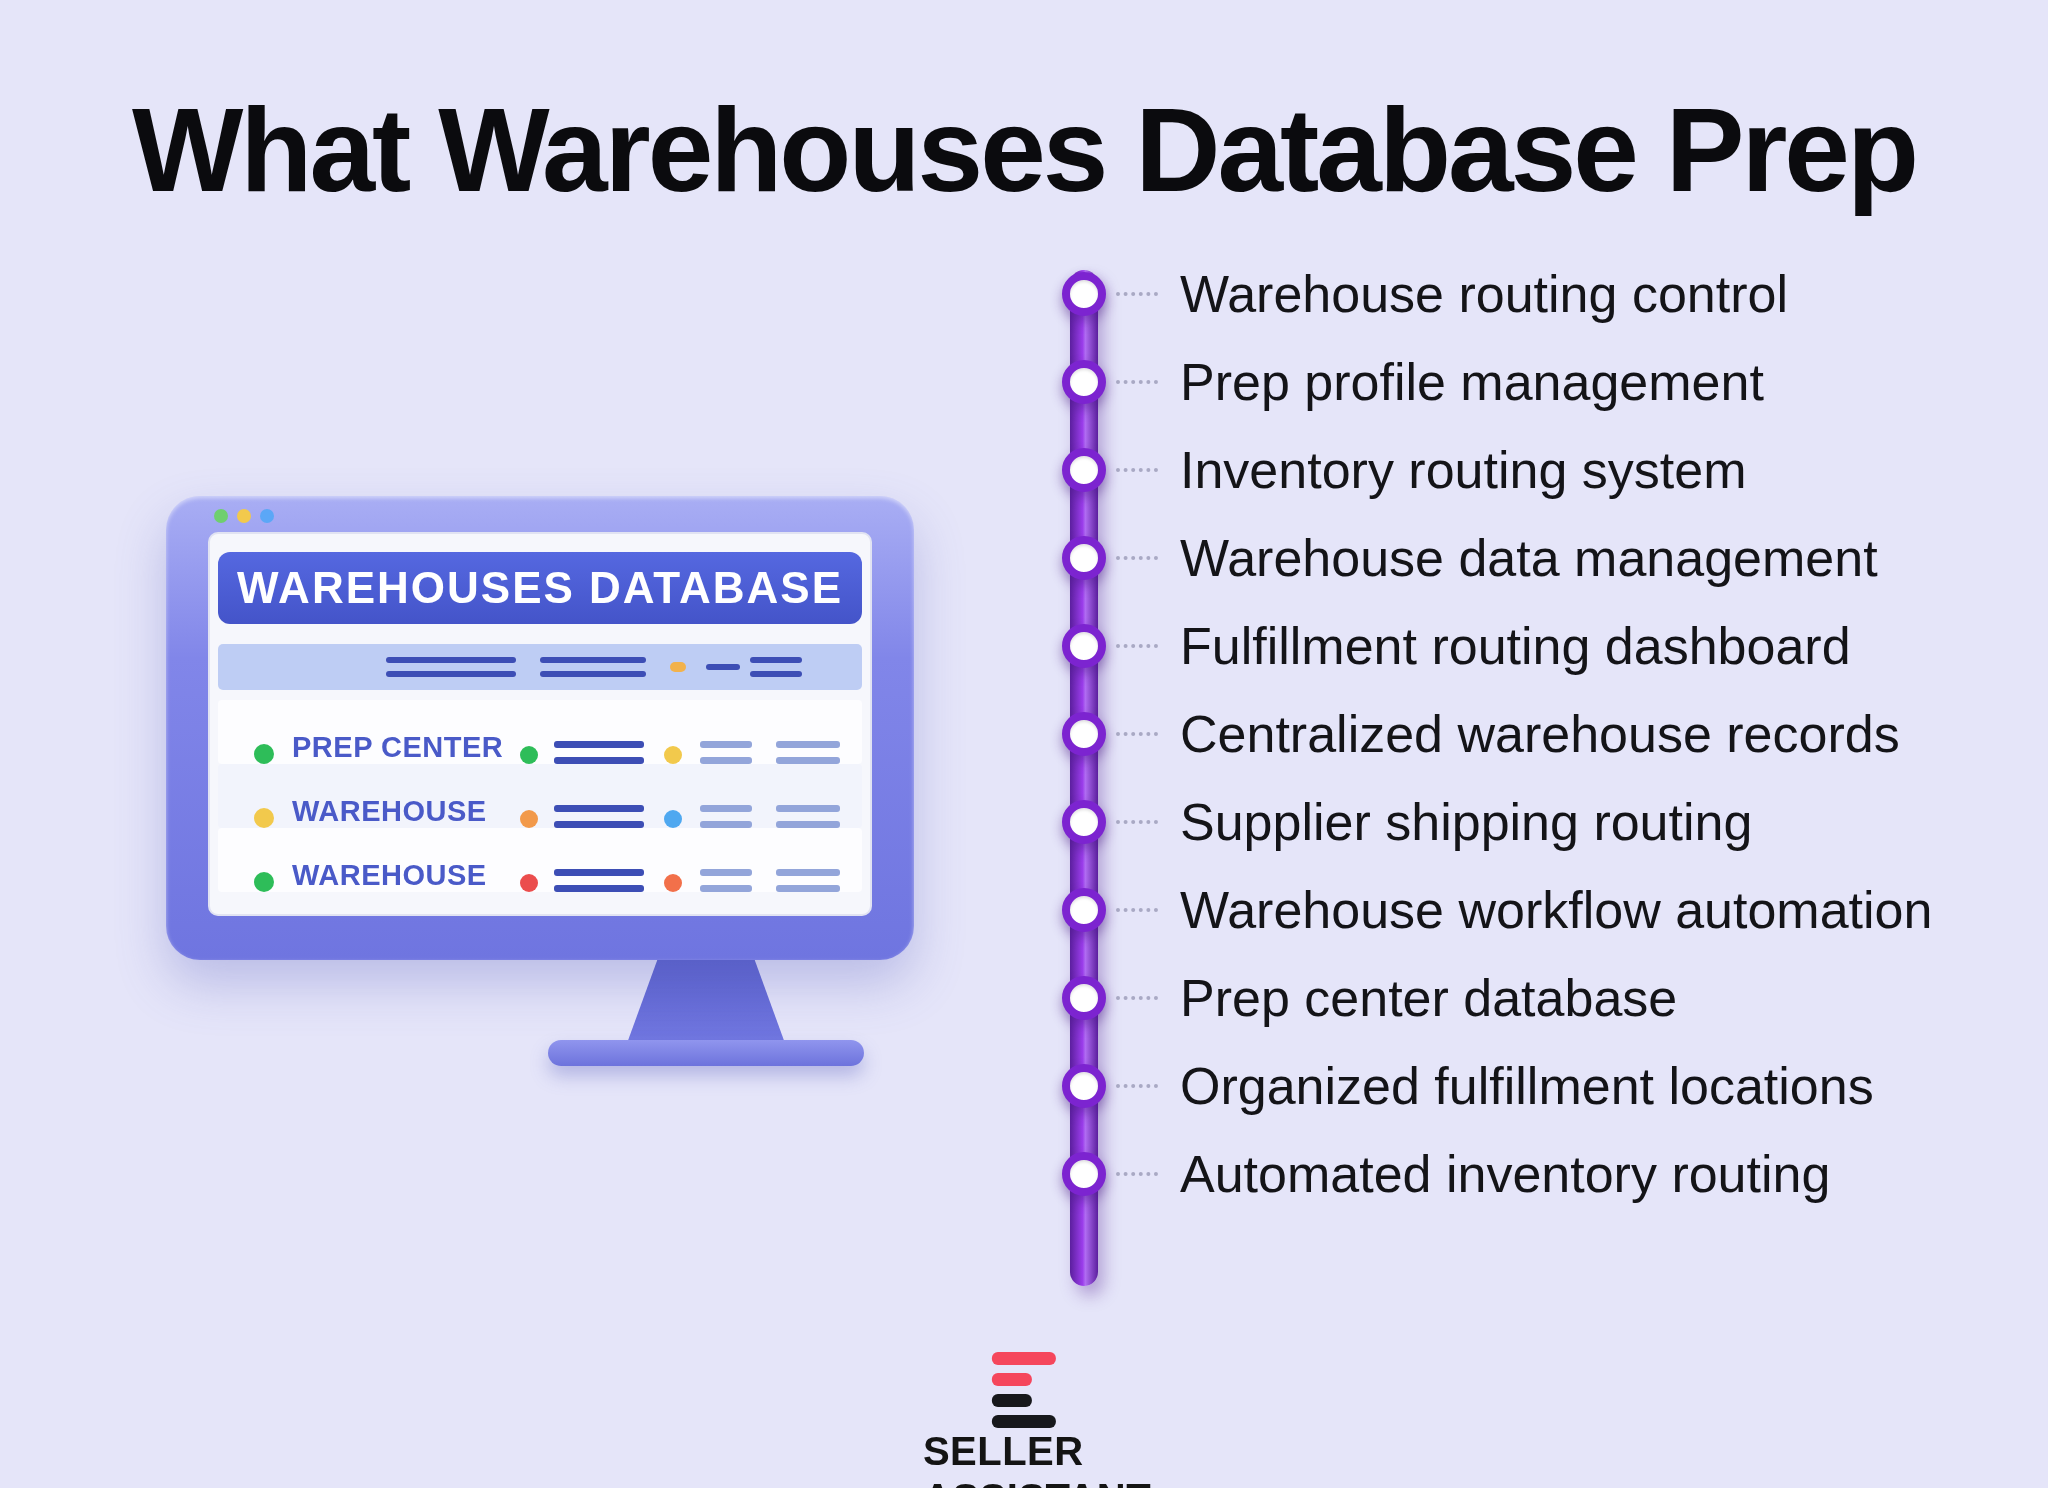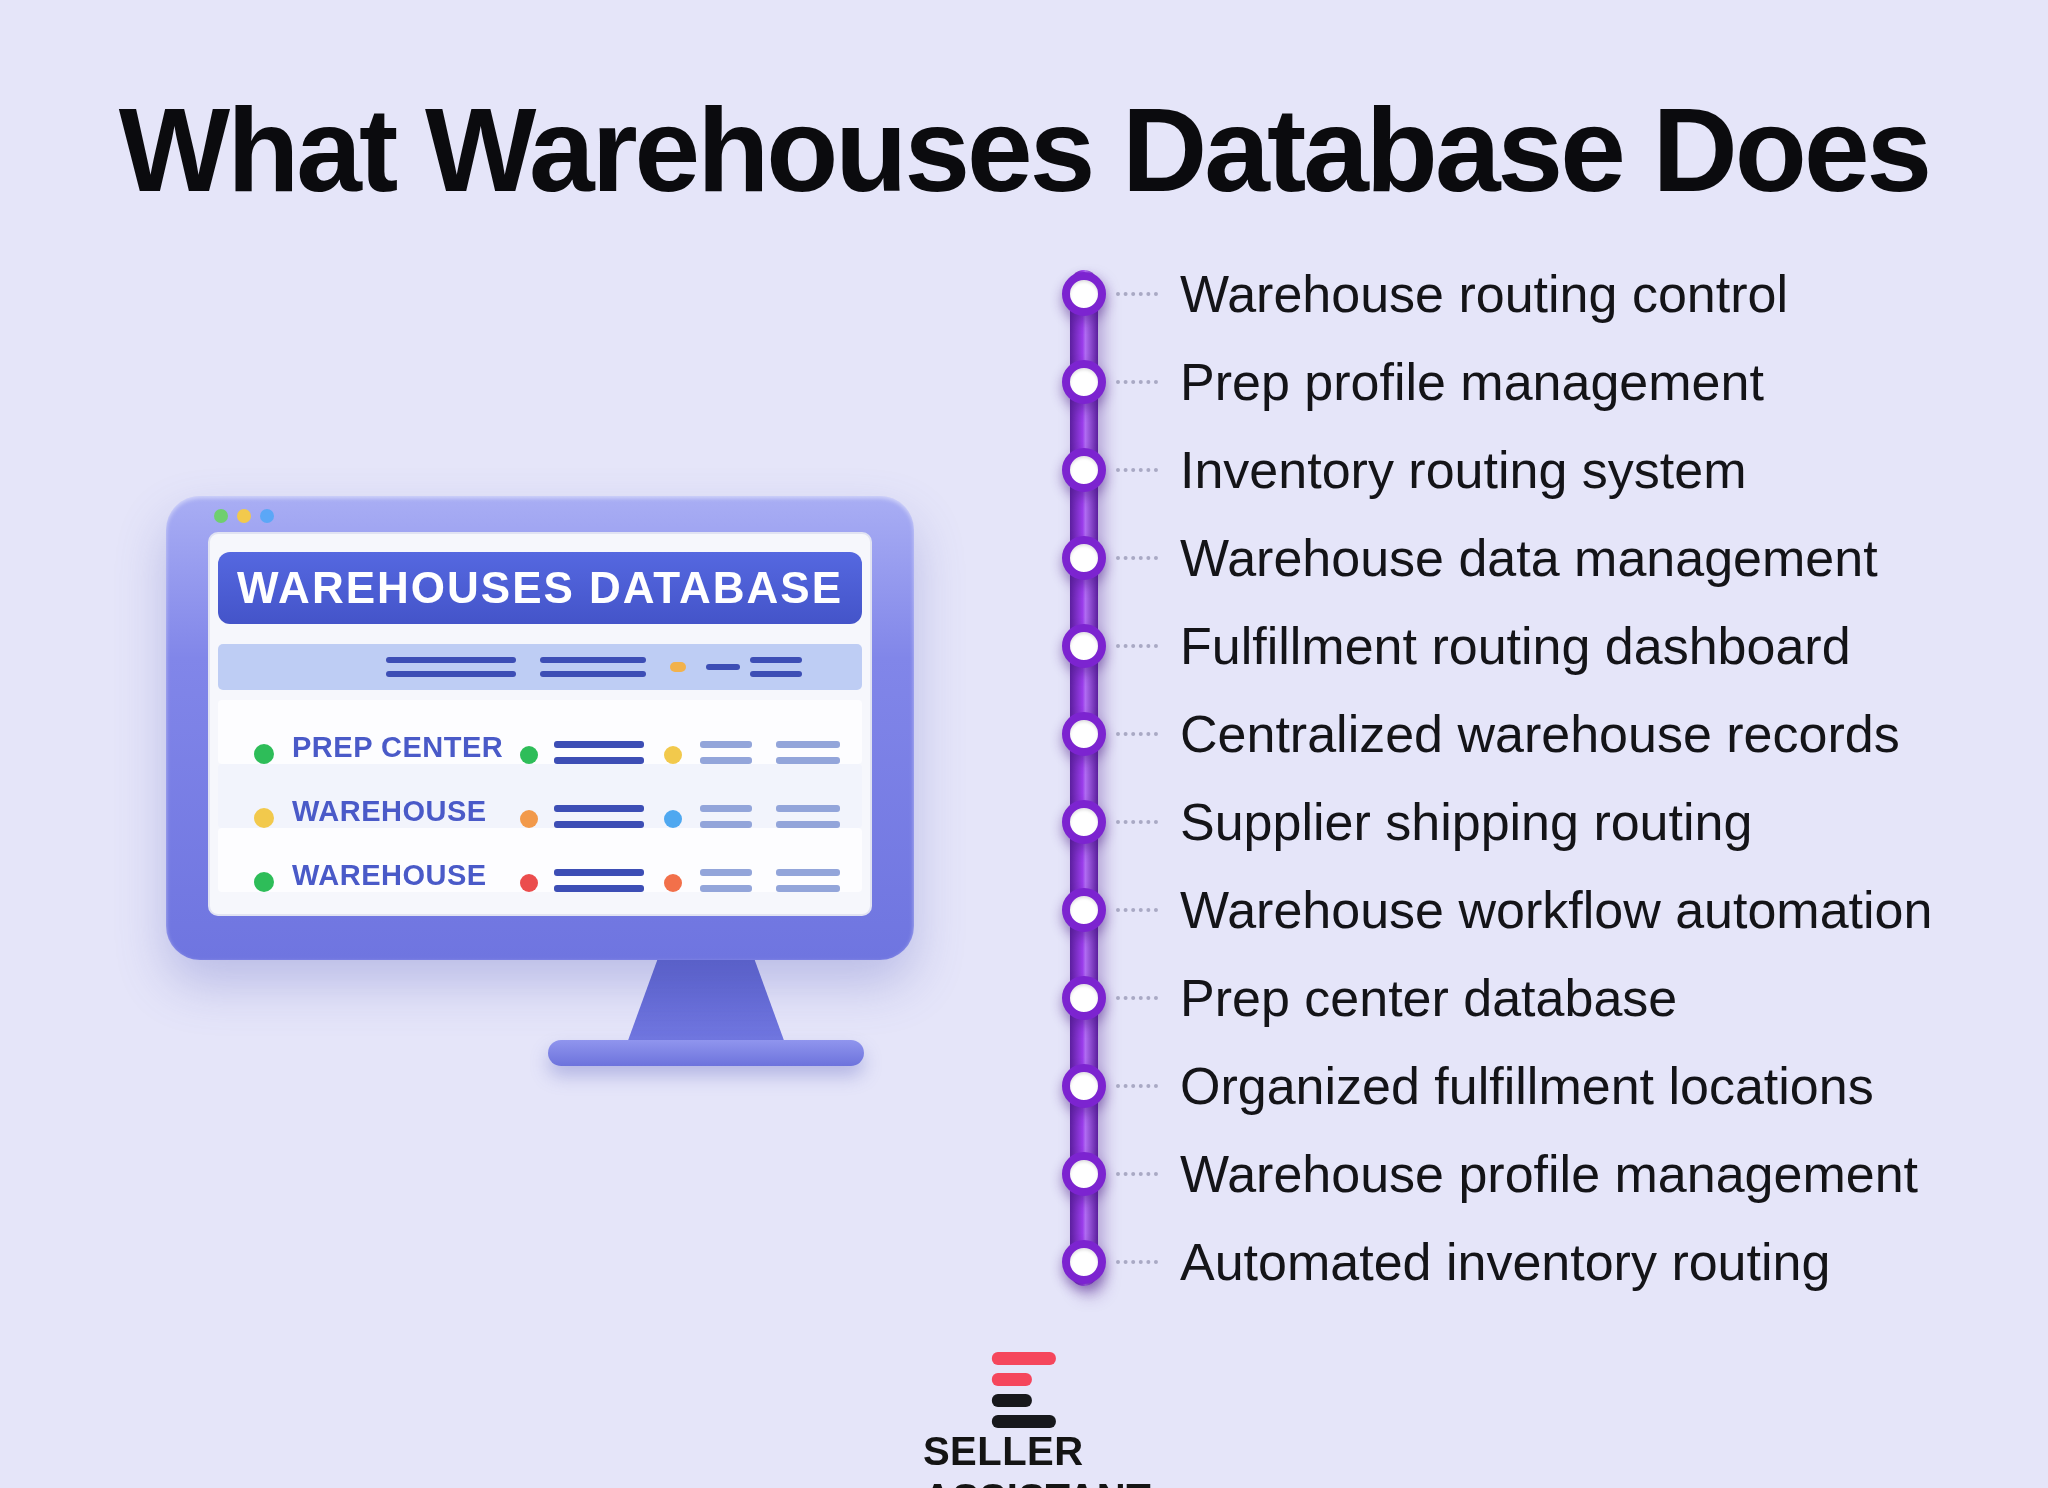"What Warehouses Database Does" div.title { text: Does -> Prep }
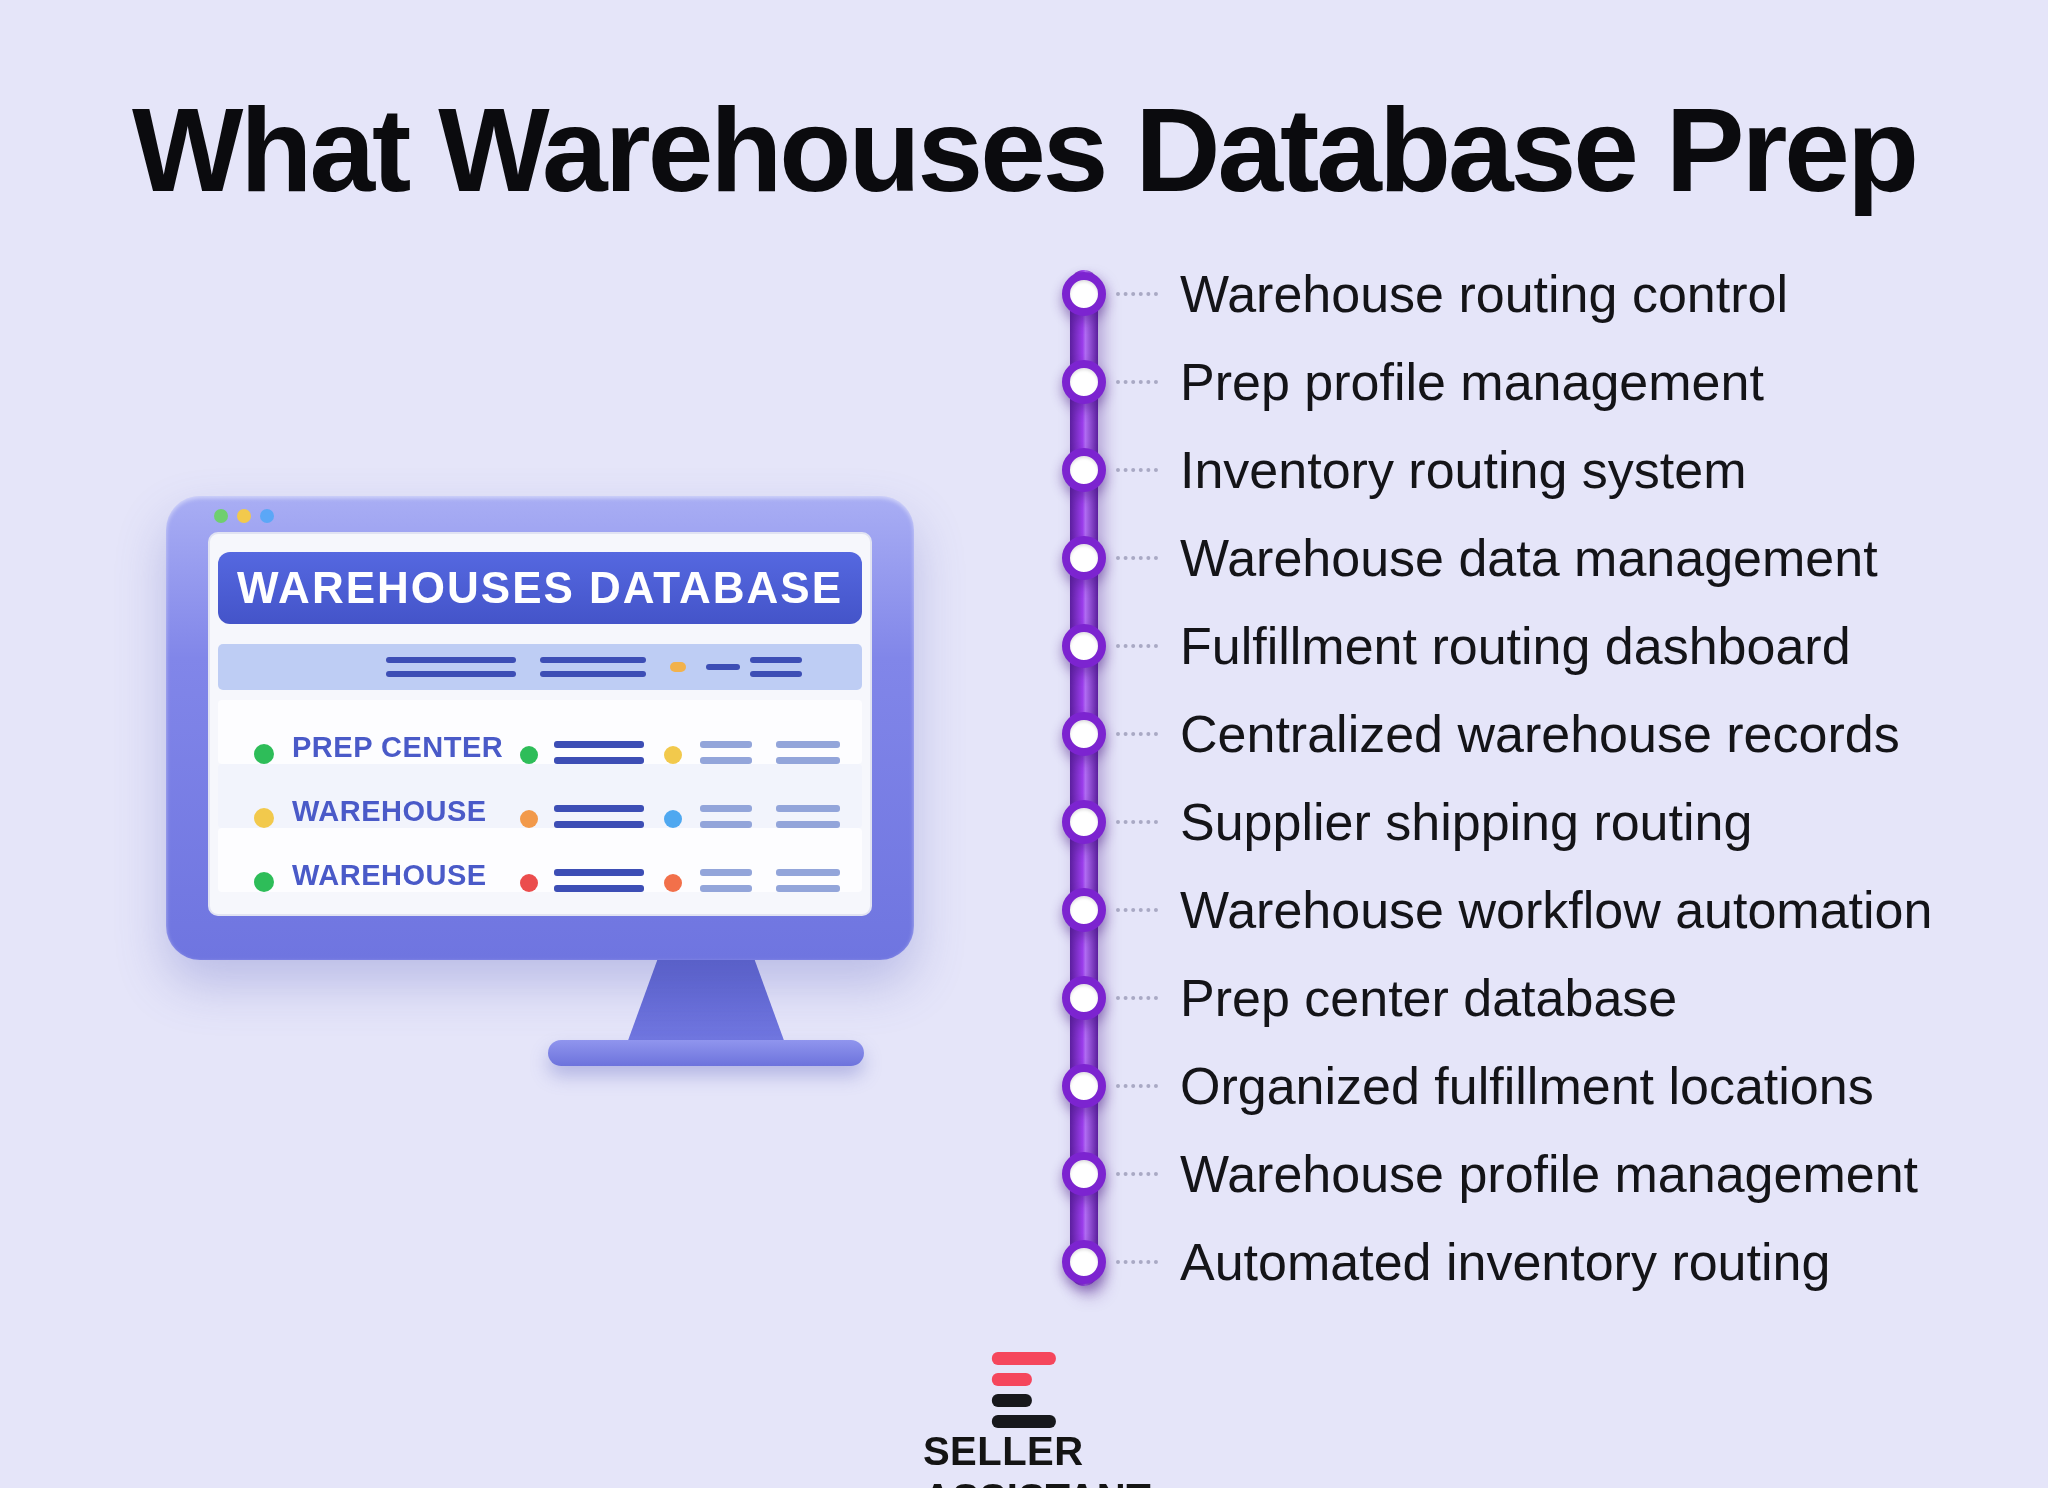"Warehouse profile management" div.feature-row { html: <div> <div></div> <div></div> <div>Warehouse profile management</div> </div> -> none }
